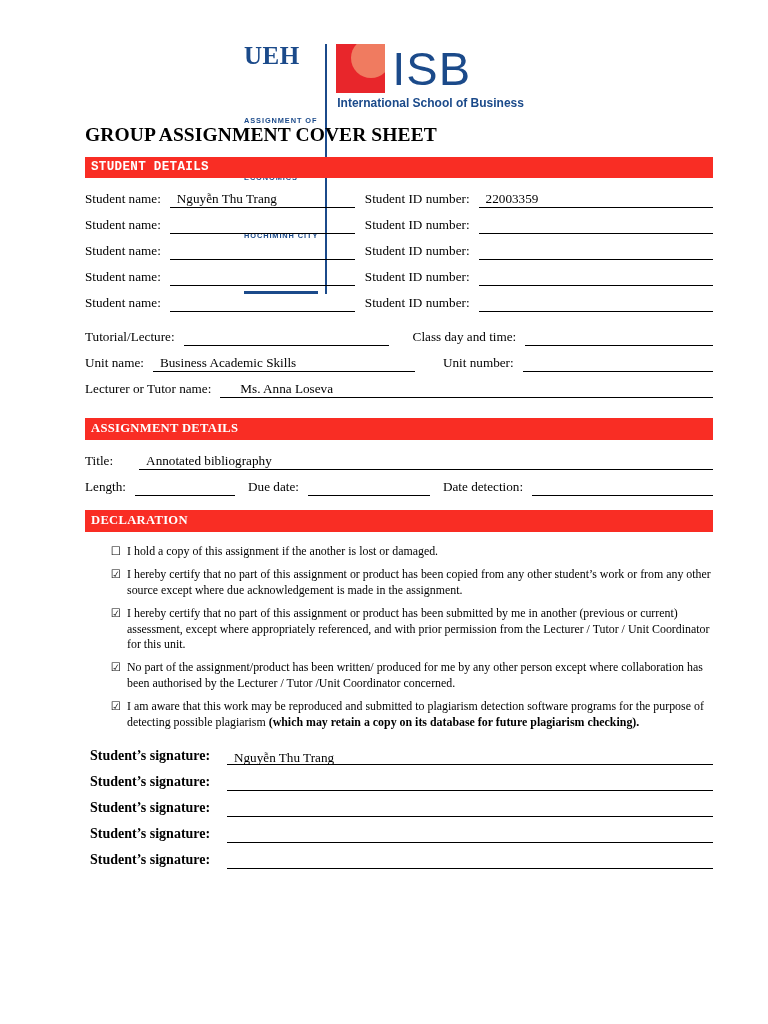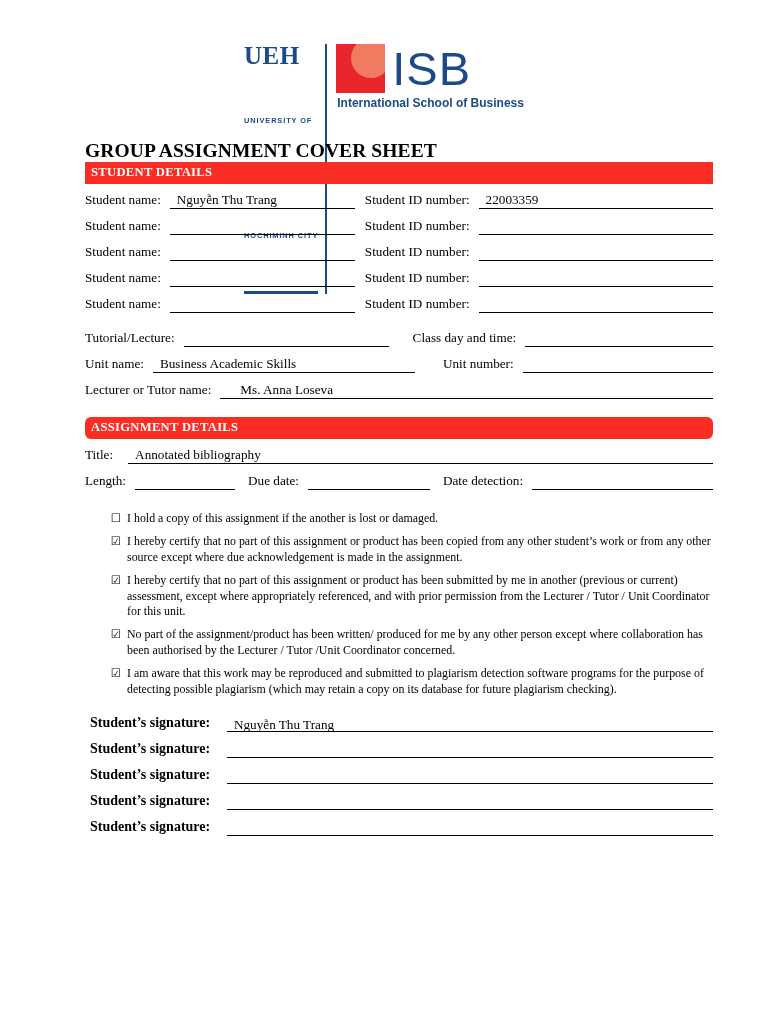"UNIVERSITY OF" div.ueh-sub { text: UNIVERSITY -> ASSIGNMENT }
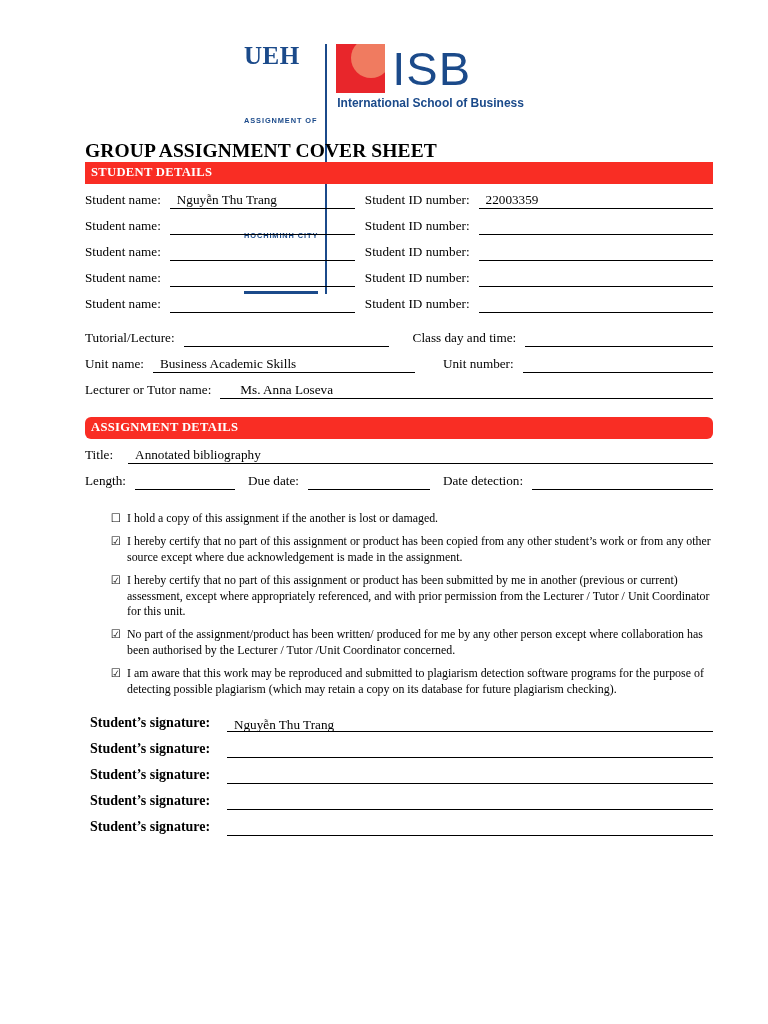"GROUP ASSIGNMENT COVER SHEET" div.content { top: 140px -> 124px }
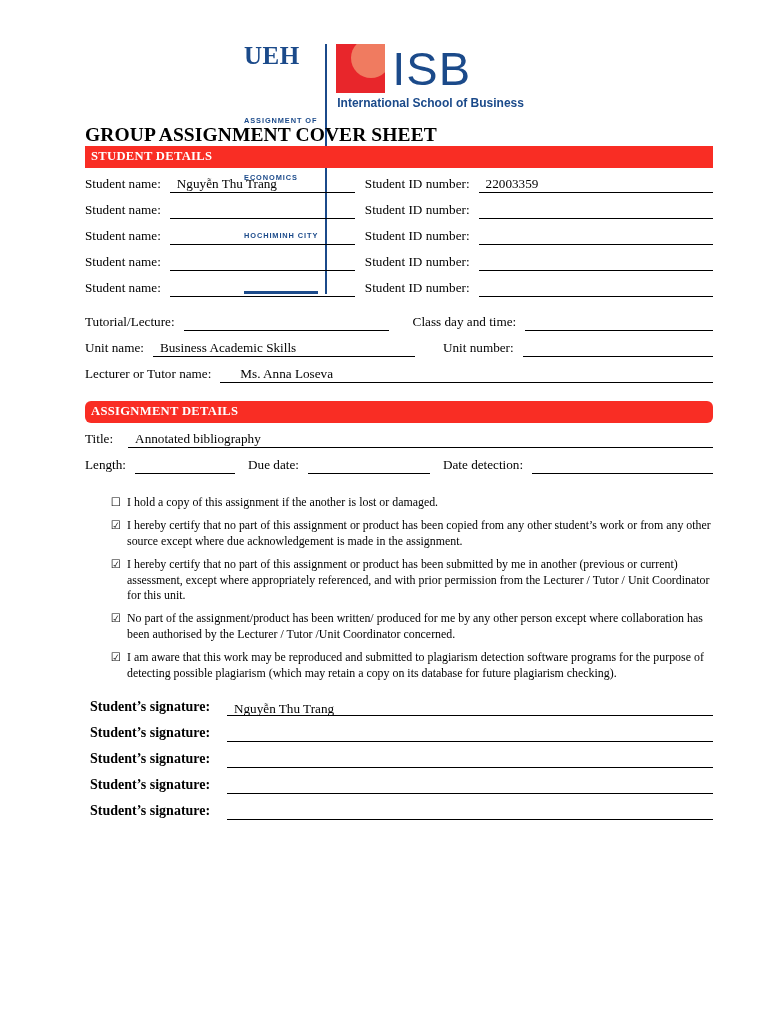"STUDENT DETAILS" div.band { font-family: none -> Liberation Mono, monospace; margin-top: 0 -> 11px }
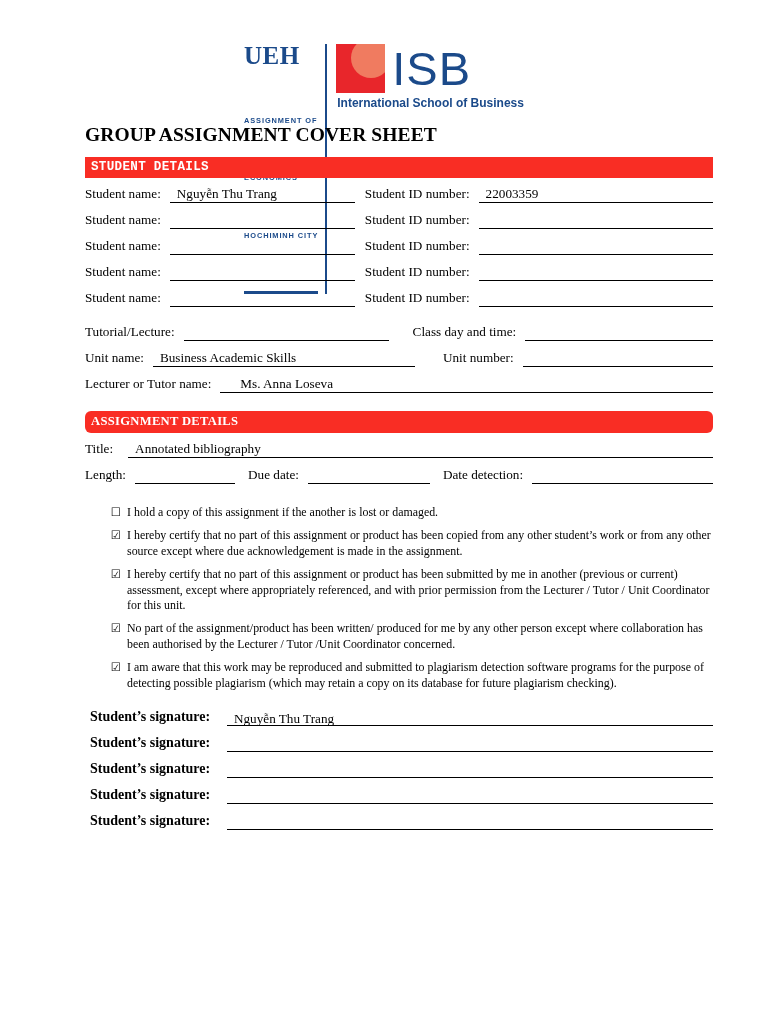"Student name:" .frow { align-items: flex-start -> center }
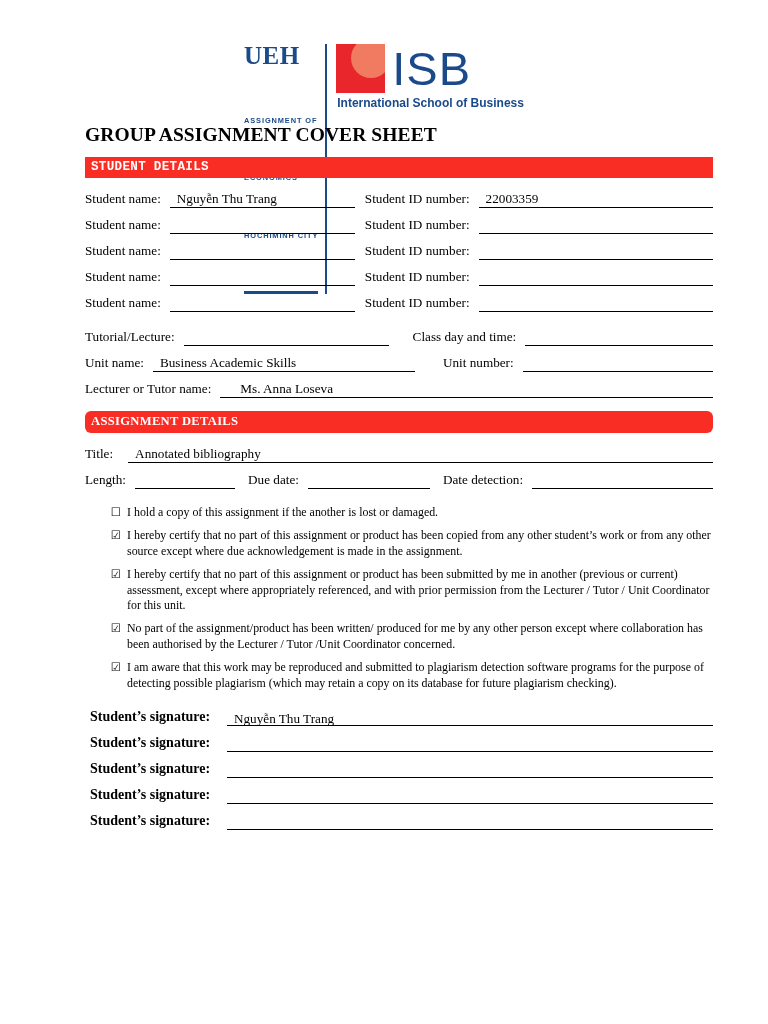"ASSIGNMENT DETAILS" div.band { border-radius: 6px -> none; margin-top: 9px -> 16px }
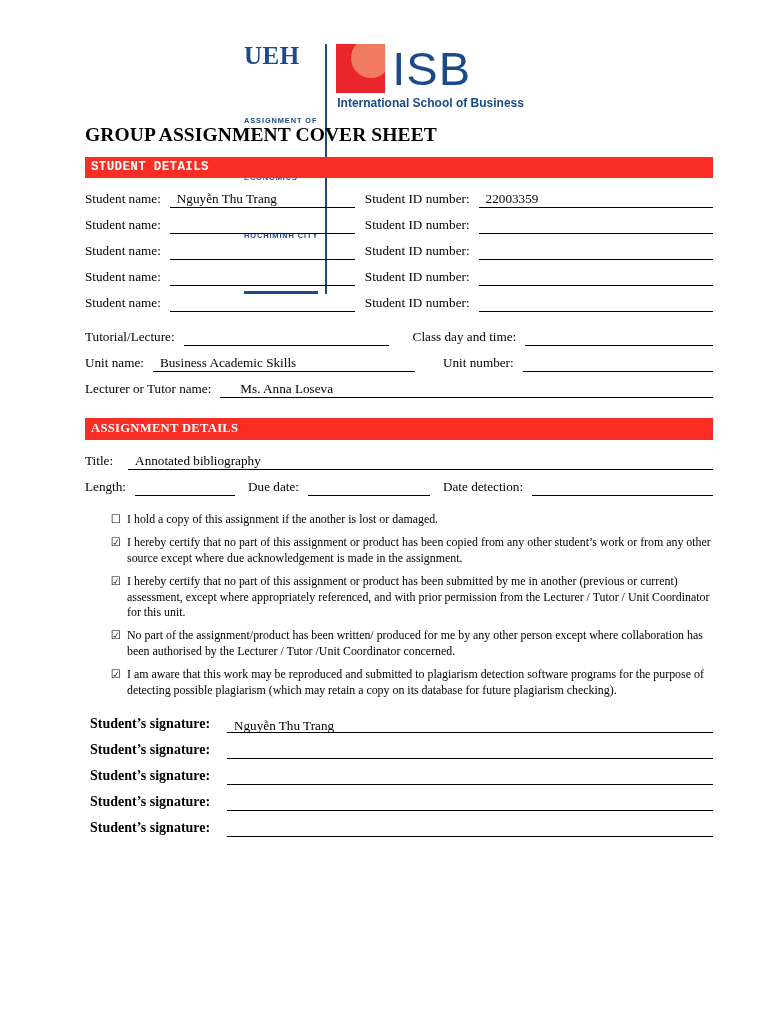"Annotated bibliography" div.fill { margin-left: 15px -> 26px }
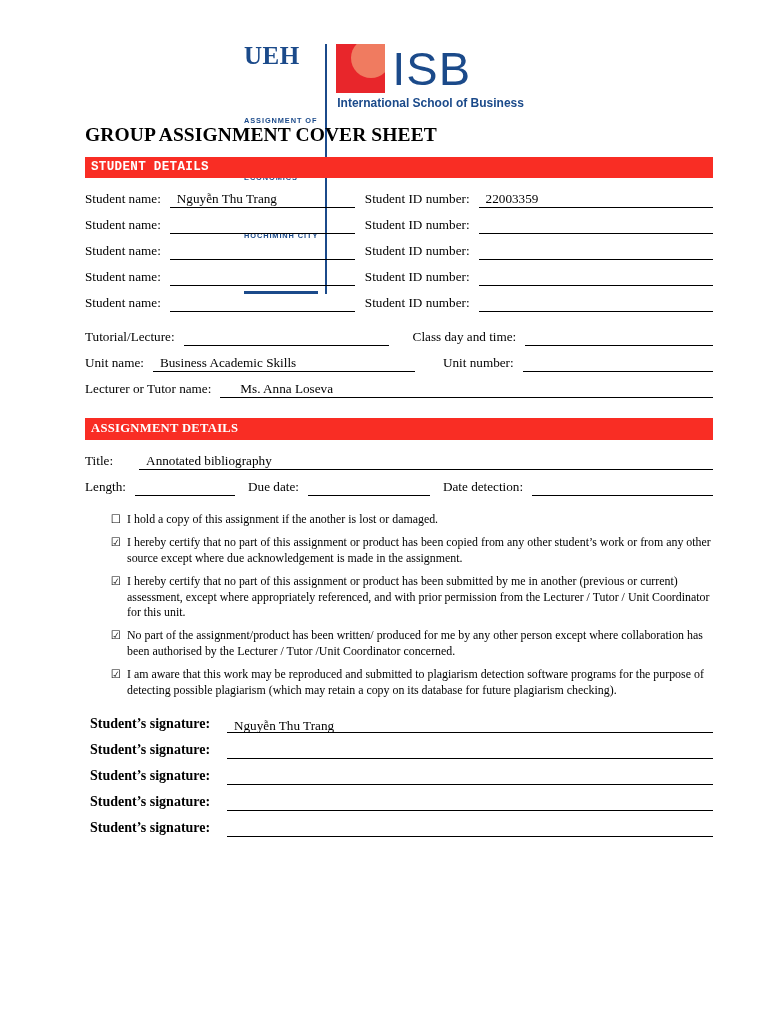"DECLARATION" div.band { html: none -> <div>DECLARATION</div> }
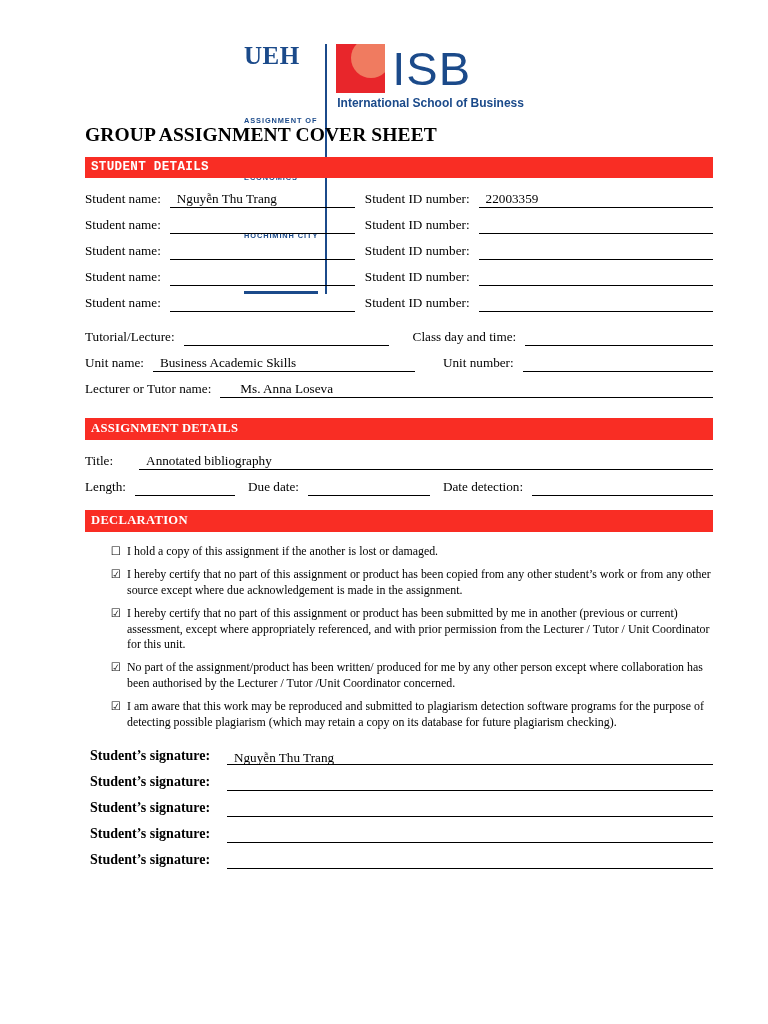"(which may retain a copy" .decl-text b { font-weight: normal -> bold }
